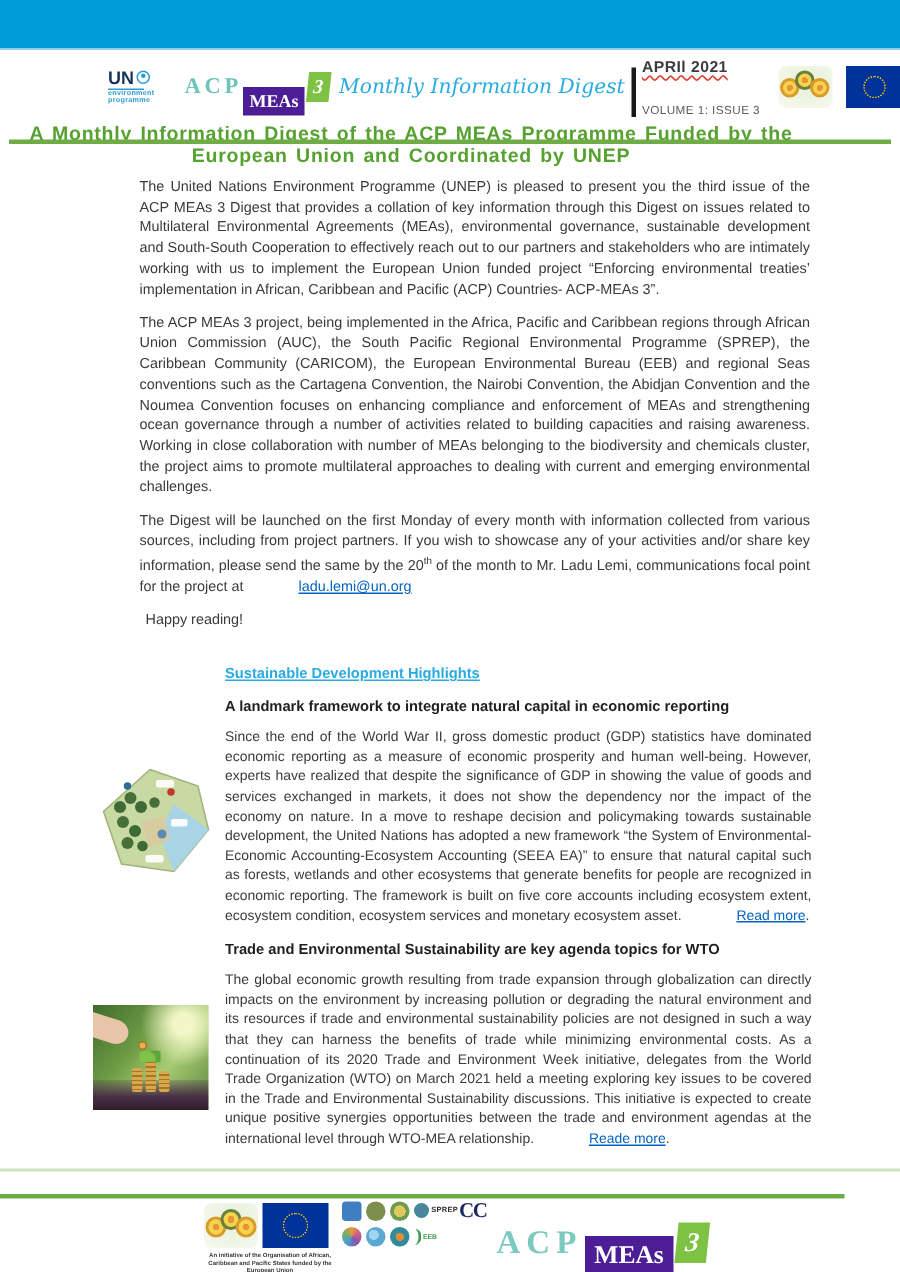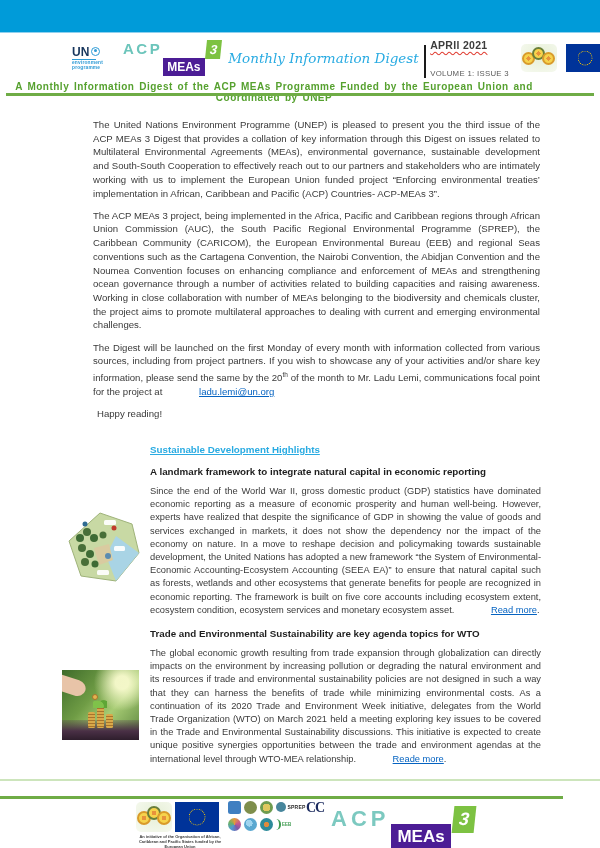"ACP" .brand { align-items: flex-start -> center; font-family: none -> Liberation Serif, serif }
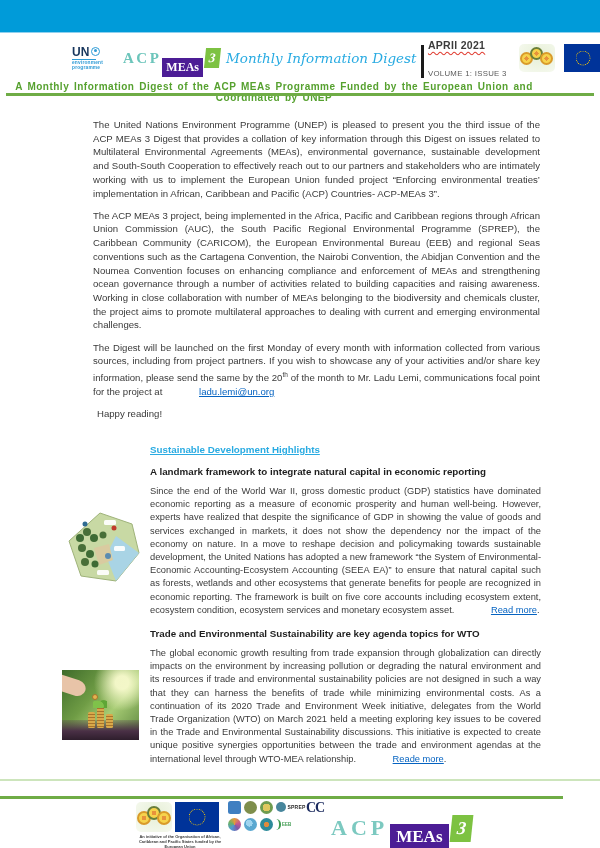"A Monthly Information Digest of" .tagline { font-size: 10px -> 13px }
